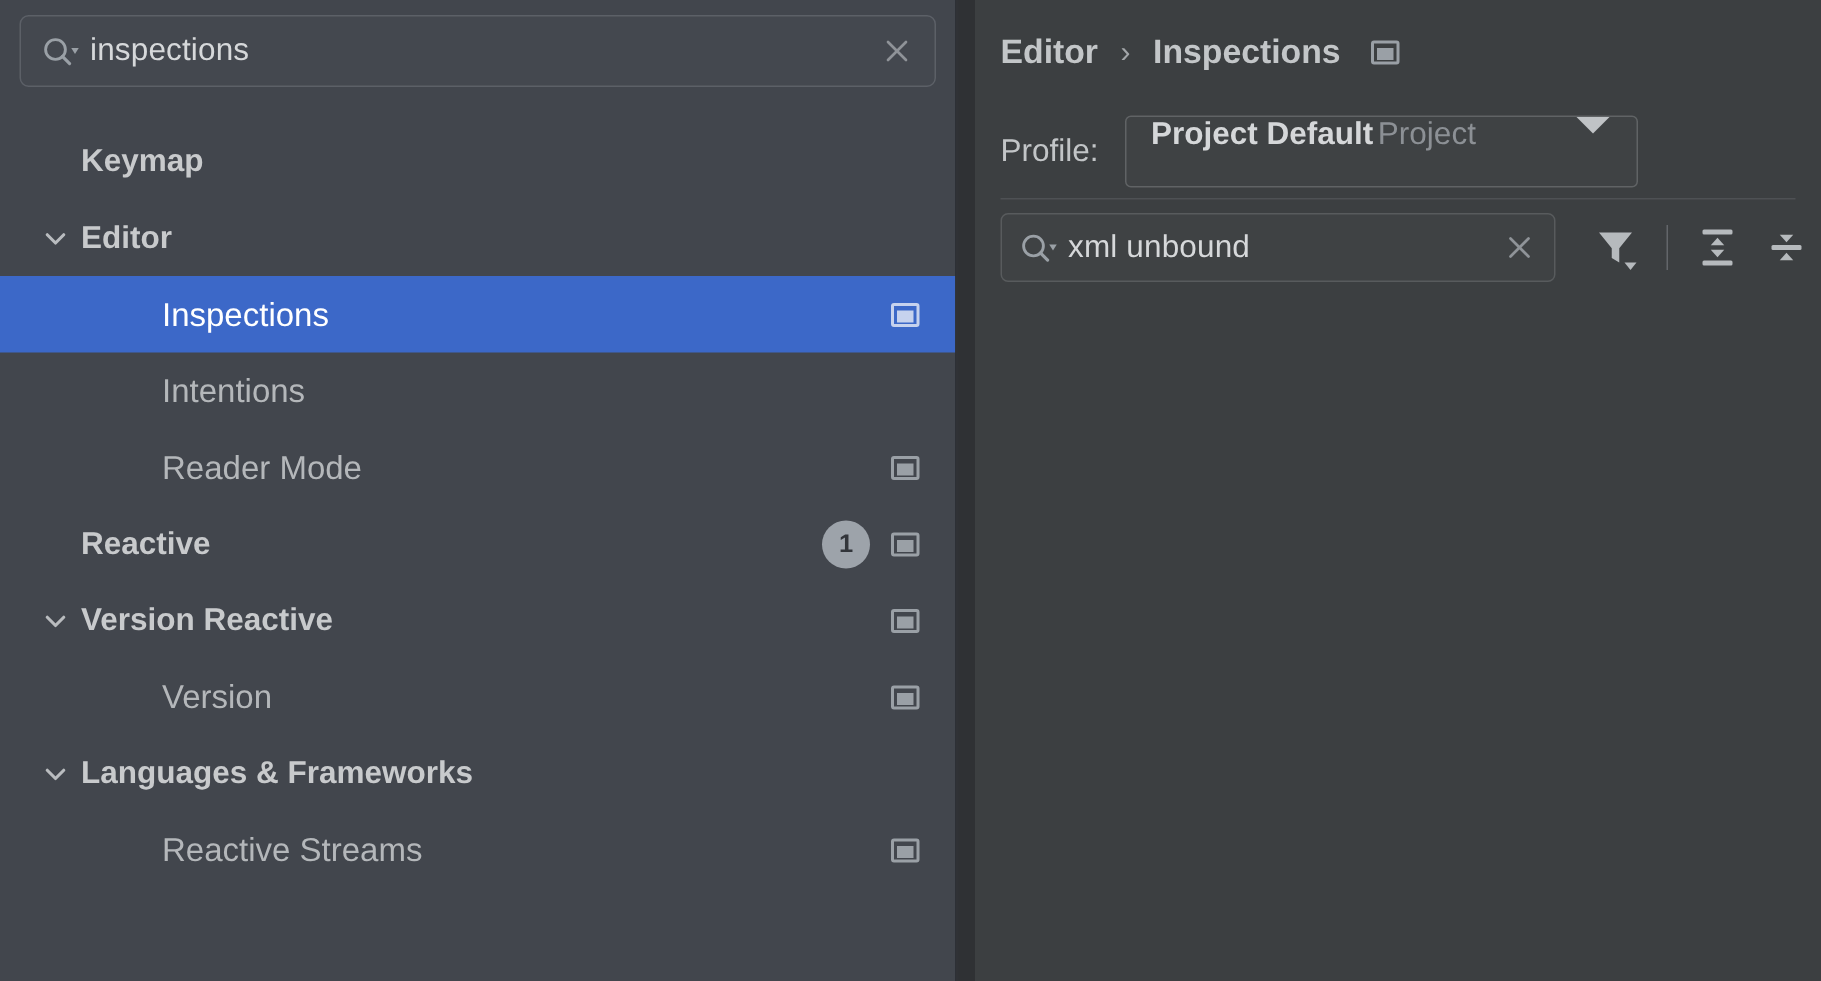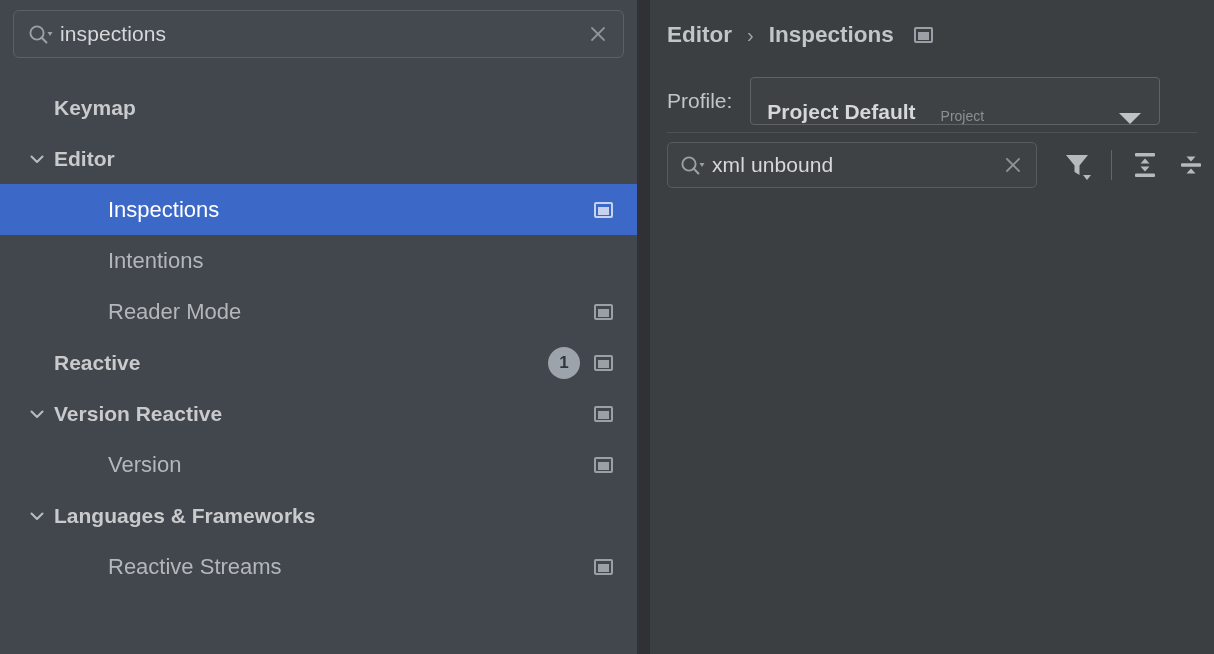"Project Default" .combo { align-items: flex-end -> flex-start; width: 410px -> 342px }
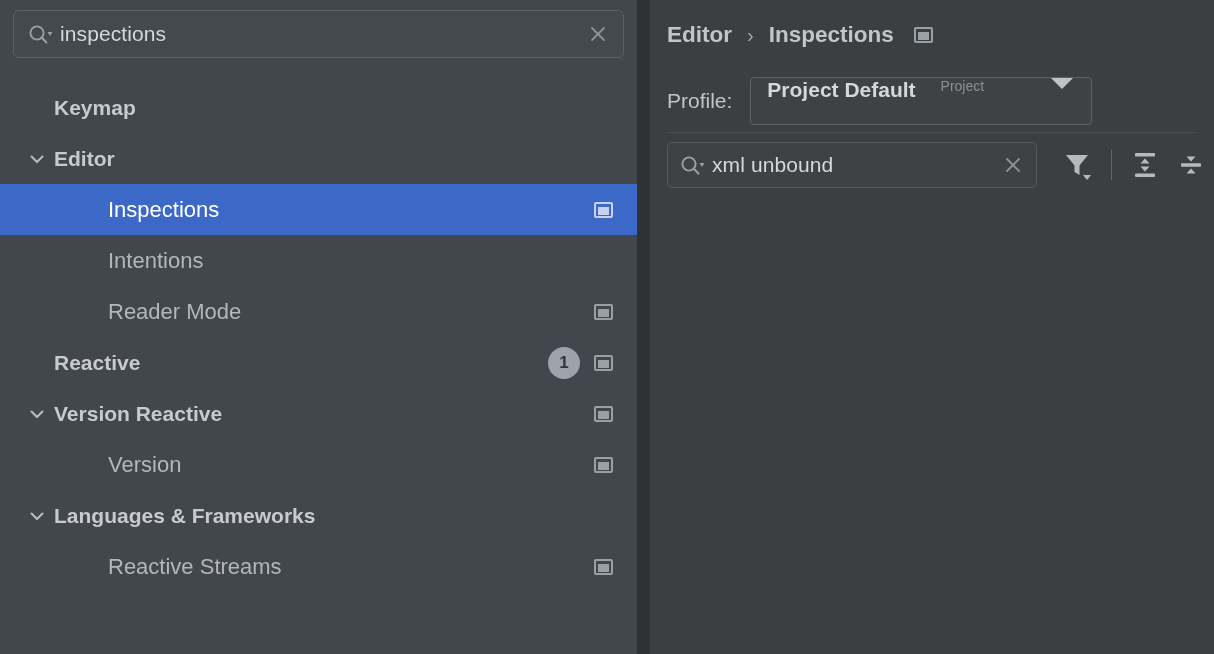"Project" .combo-sub { font-size: 14px -> 21px; margin-left: 25px -> 3px }
